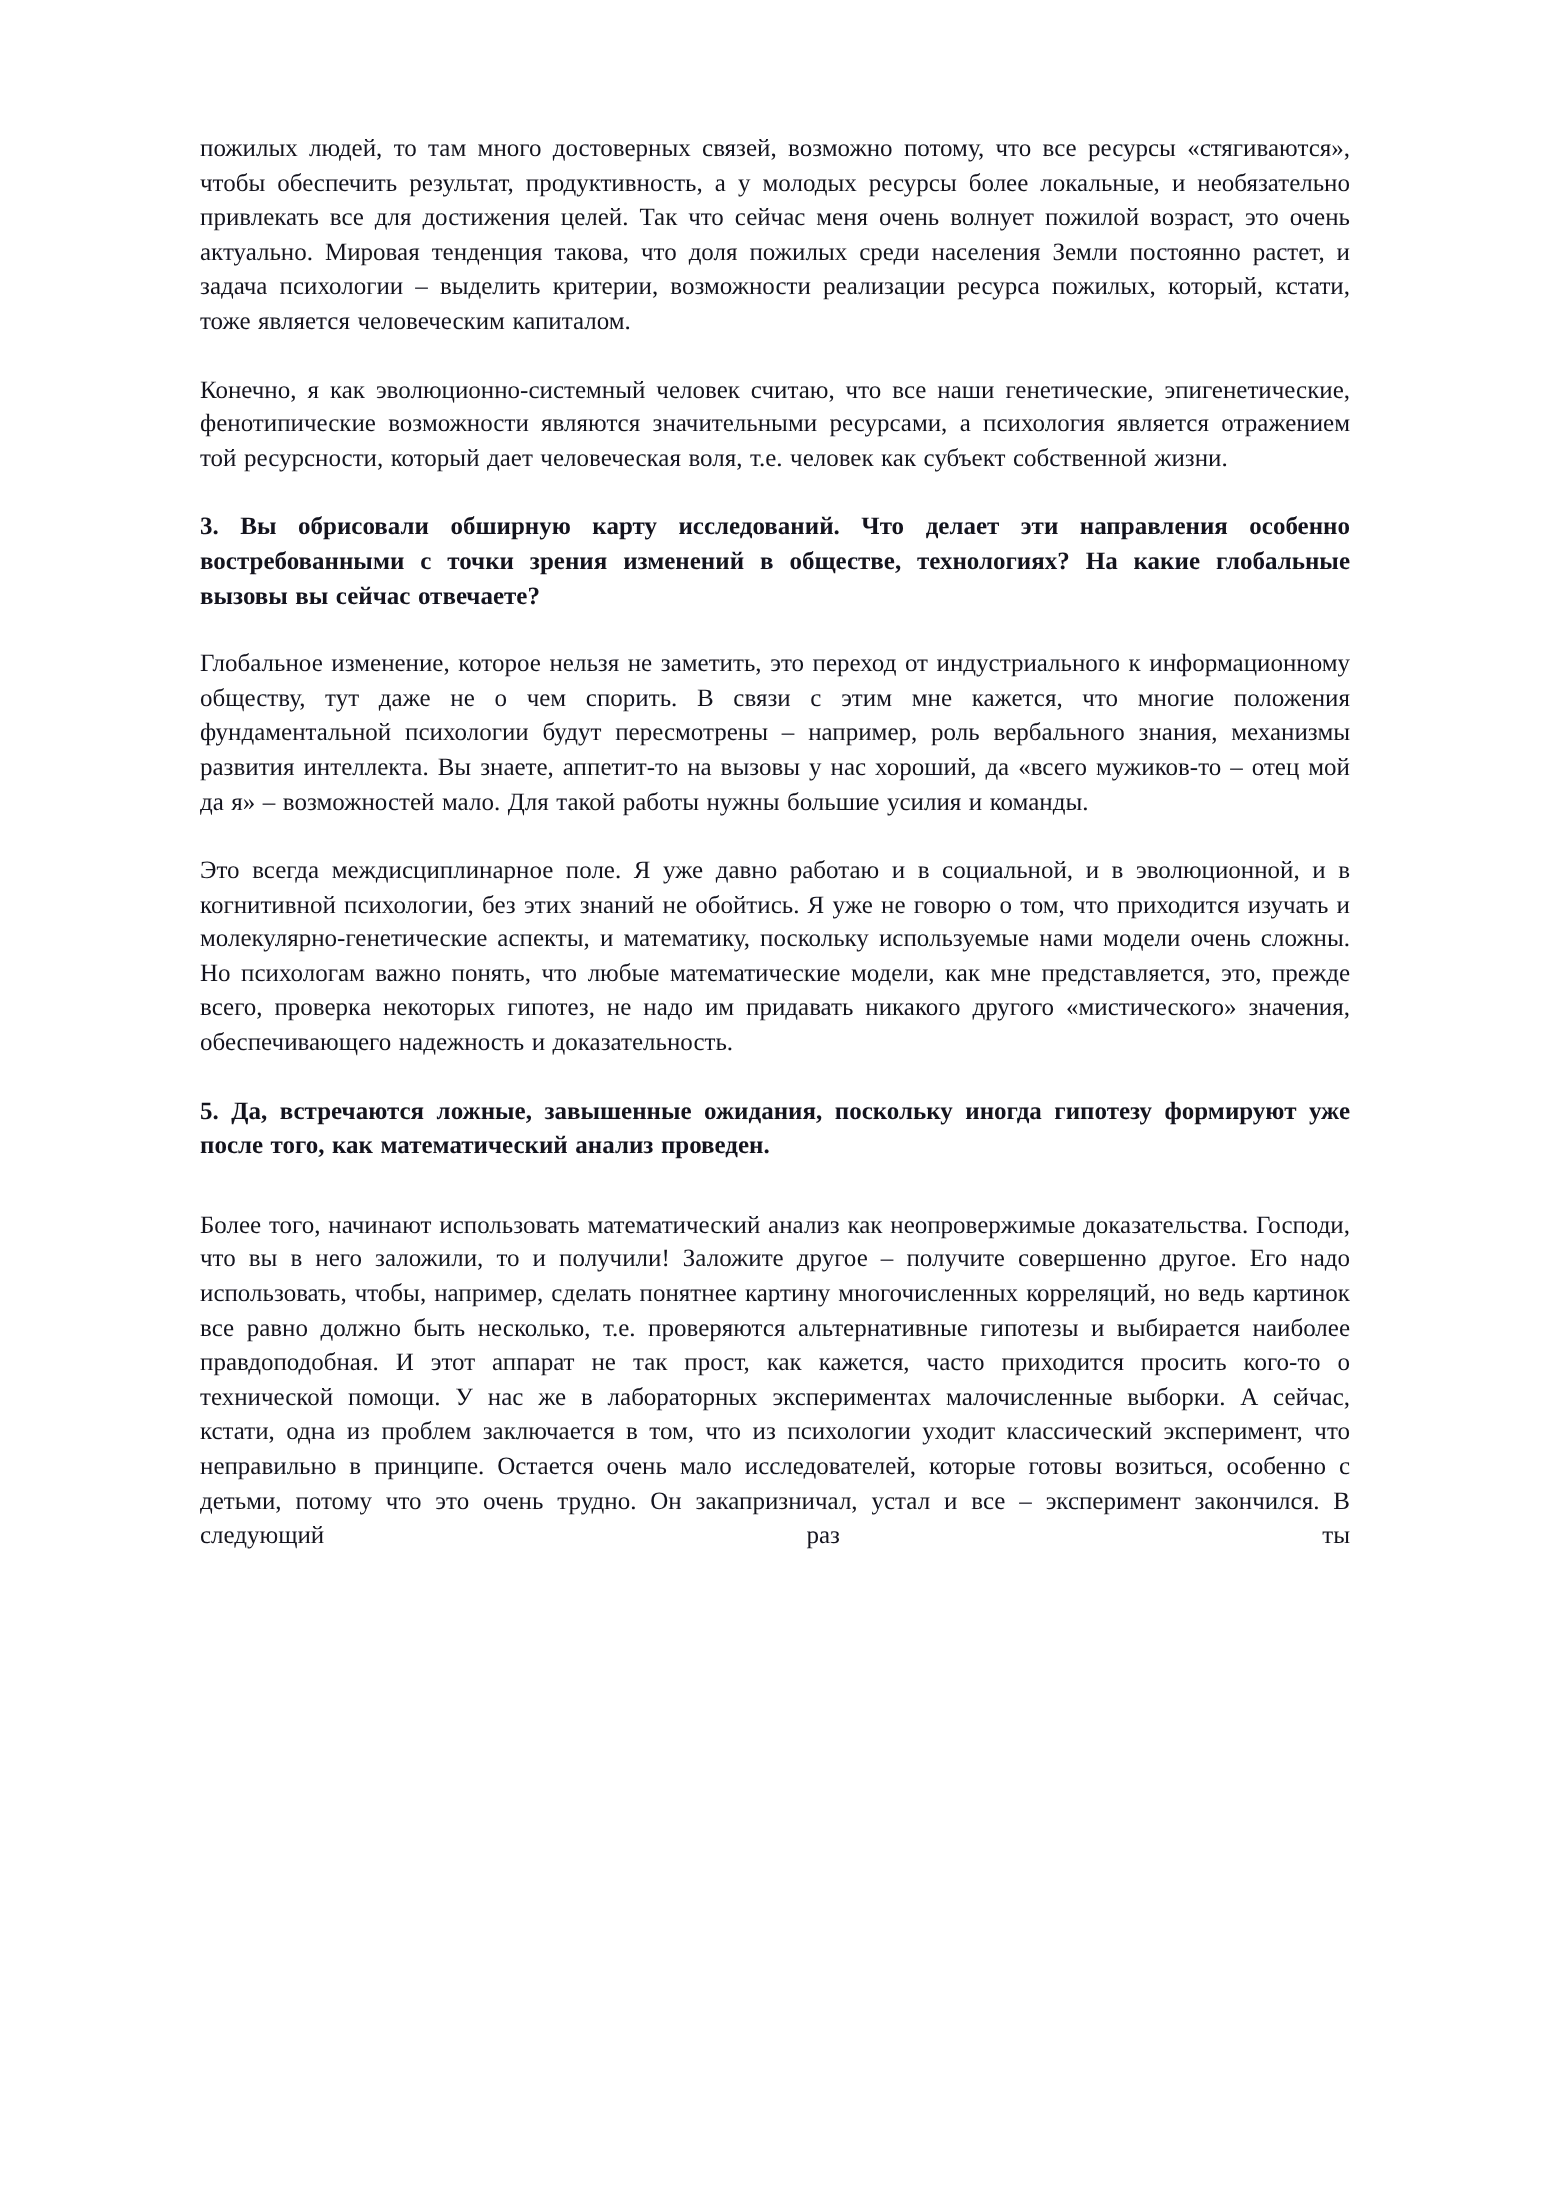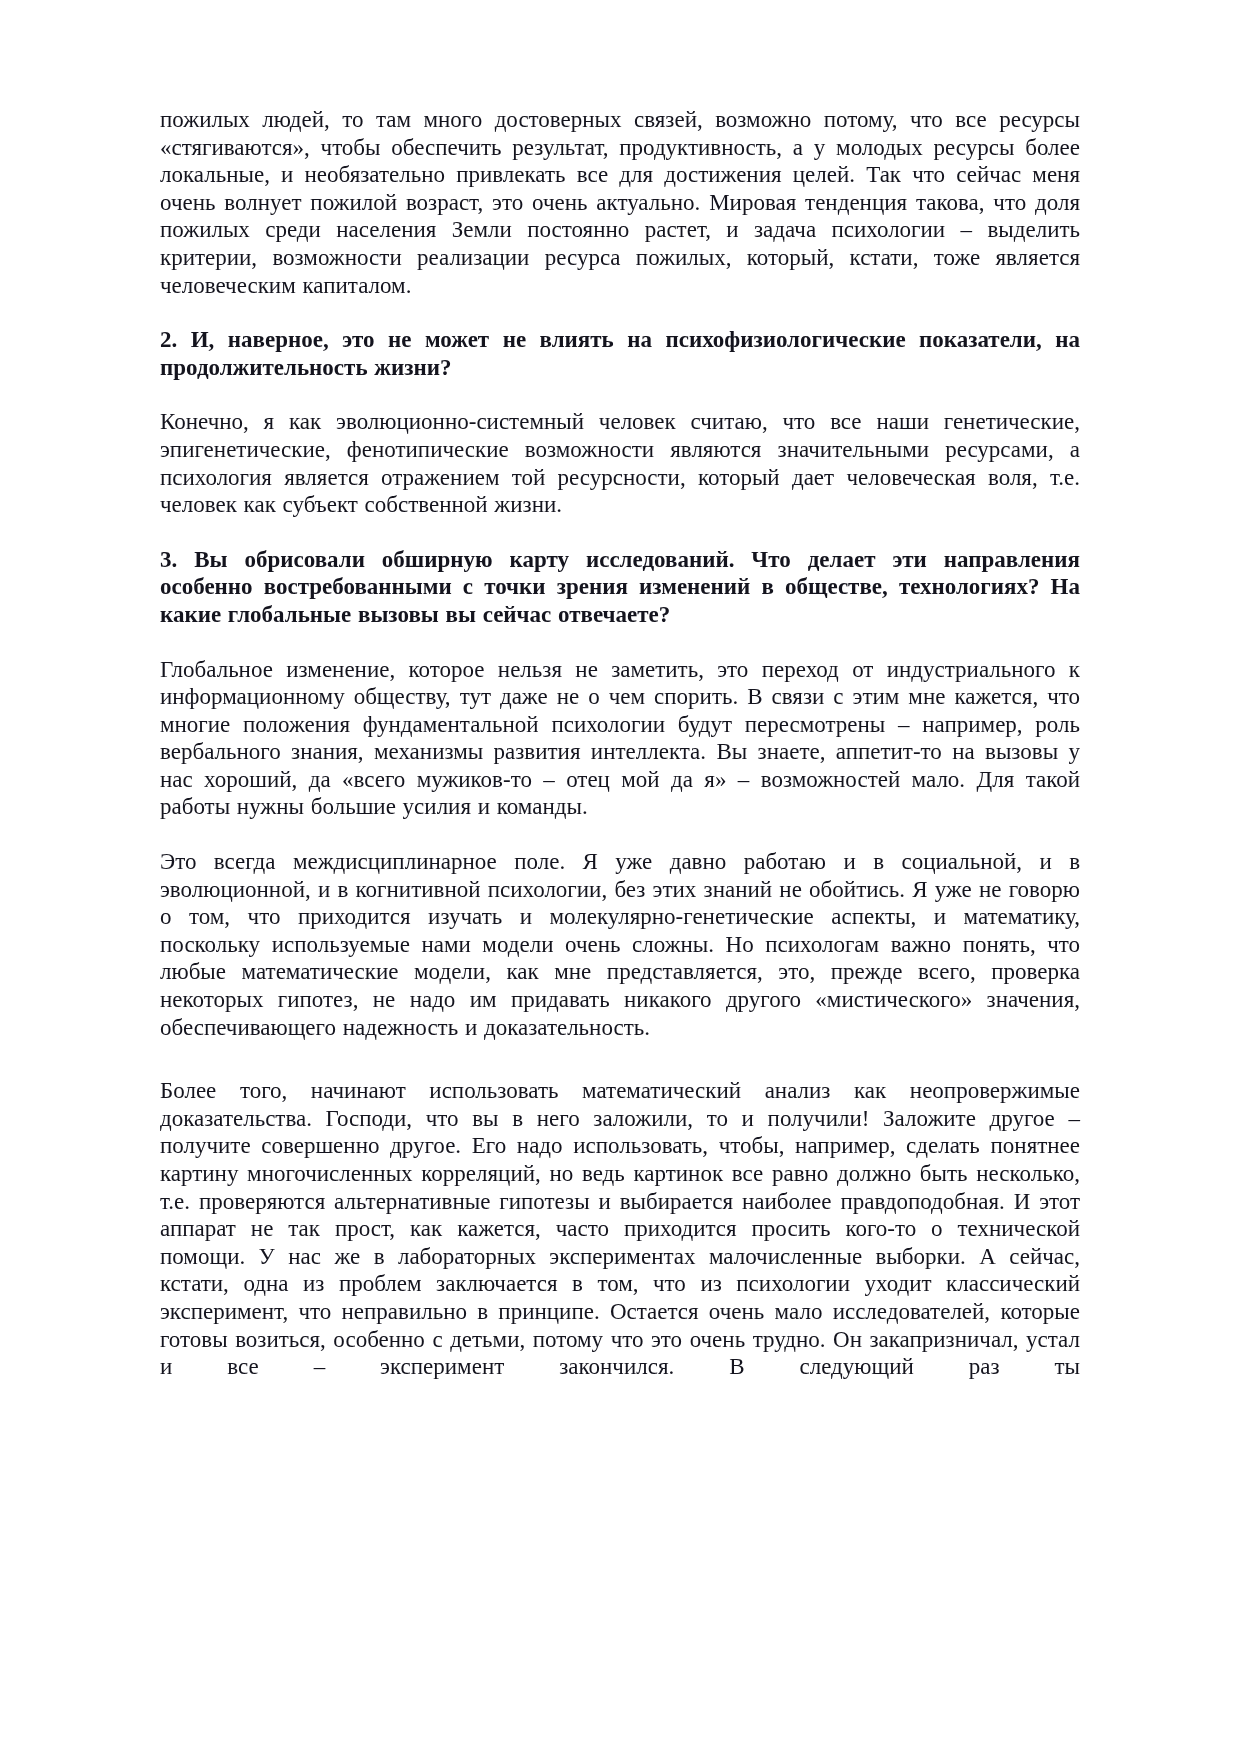"пожилых людей, то там много" p.para { font-size: 23px -> 20px }
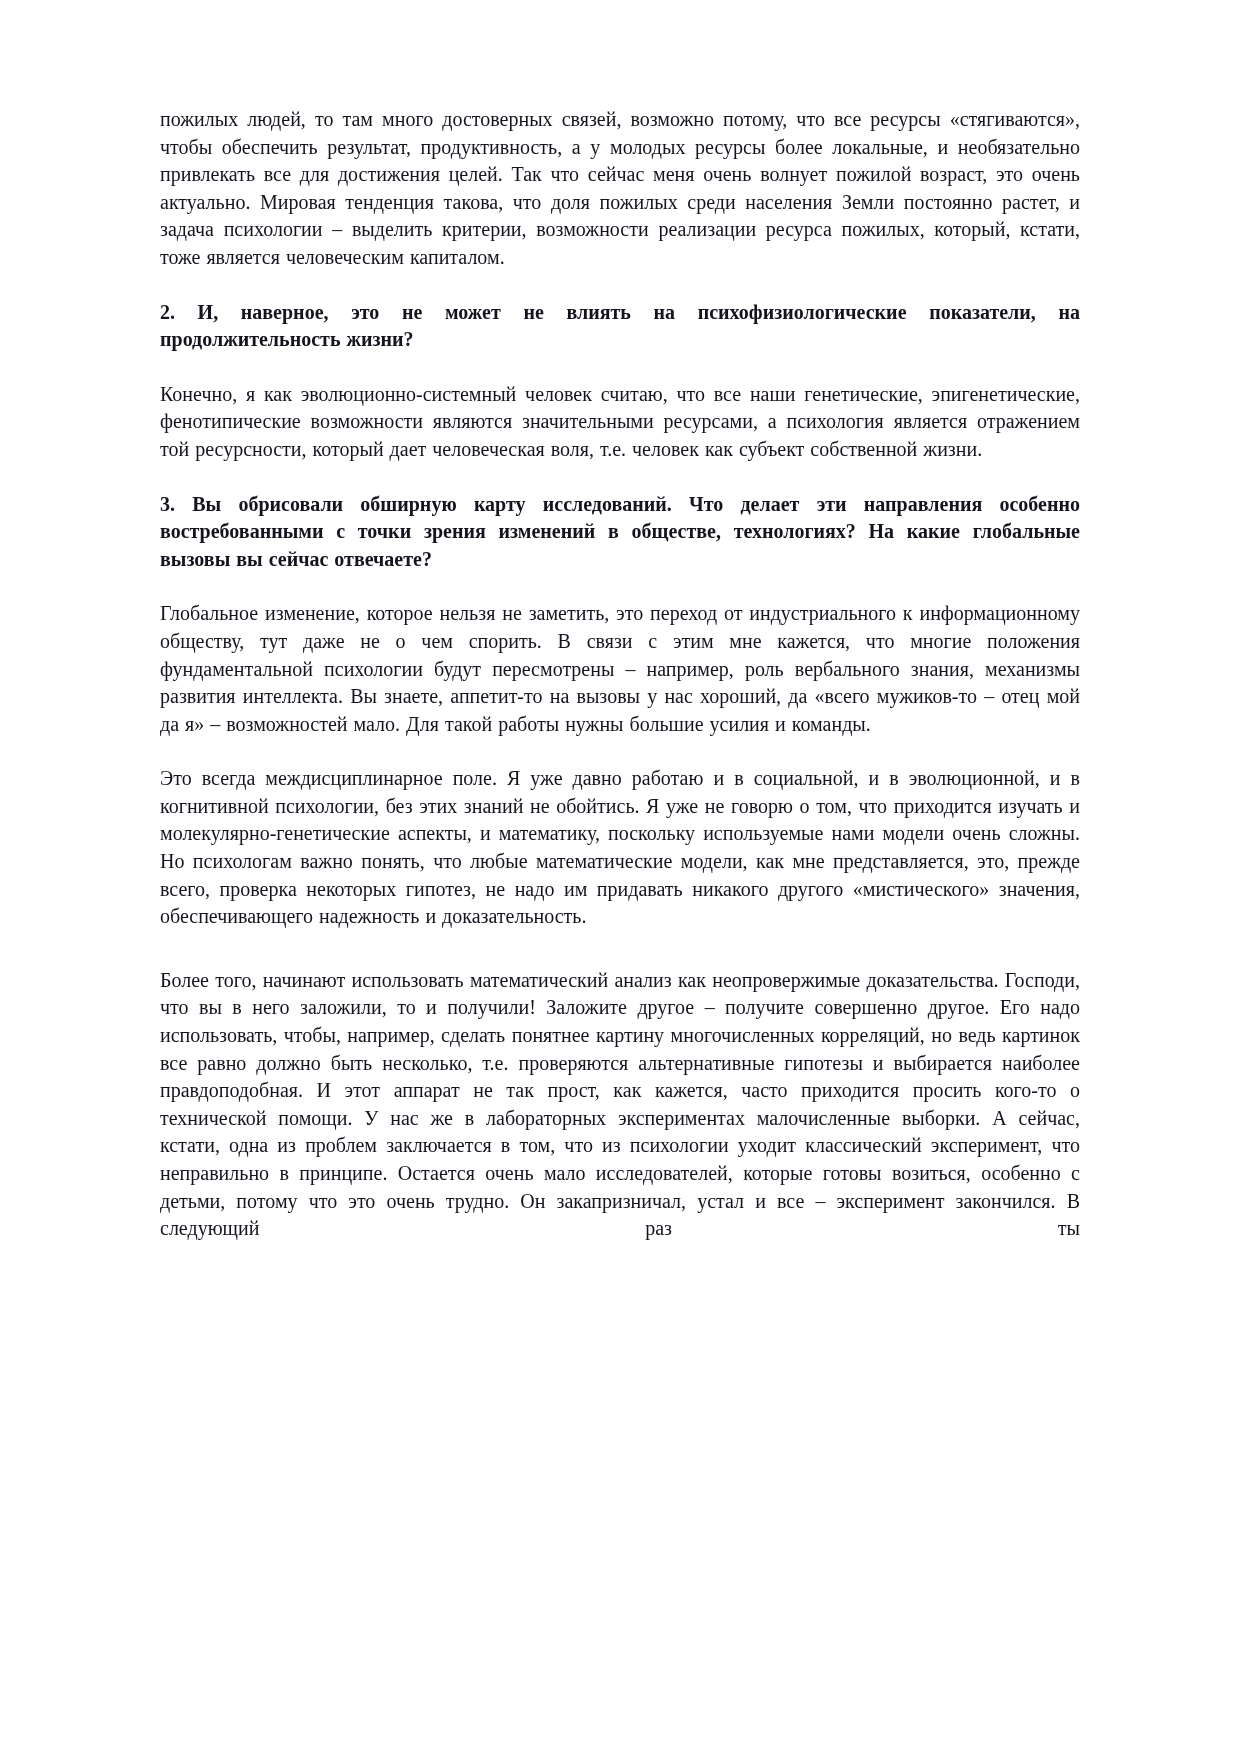"2. И, наверное, это не" p.para { html: <p>2. И, наверное, это не может не влиять на психофизиологические показатели, на продолжительность жизни?</p> -> none }
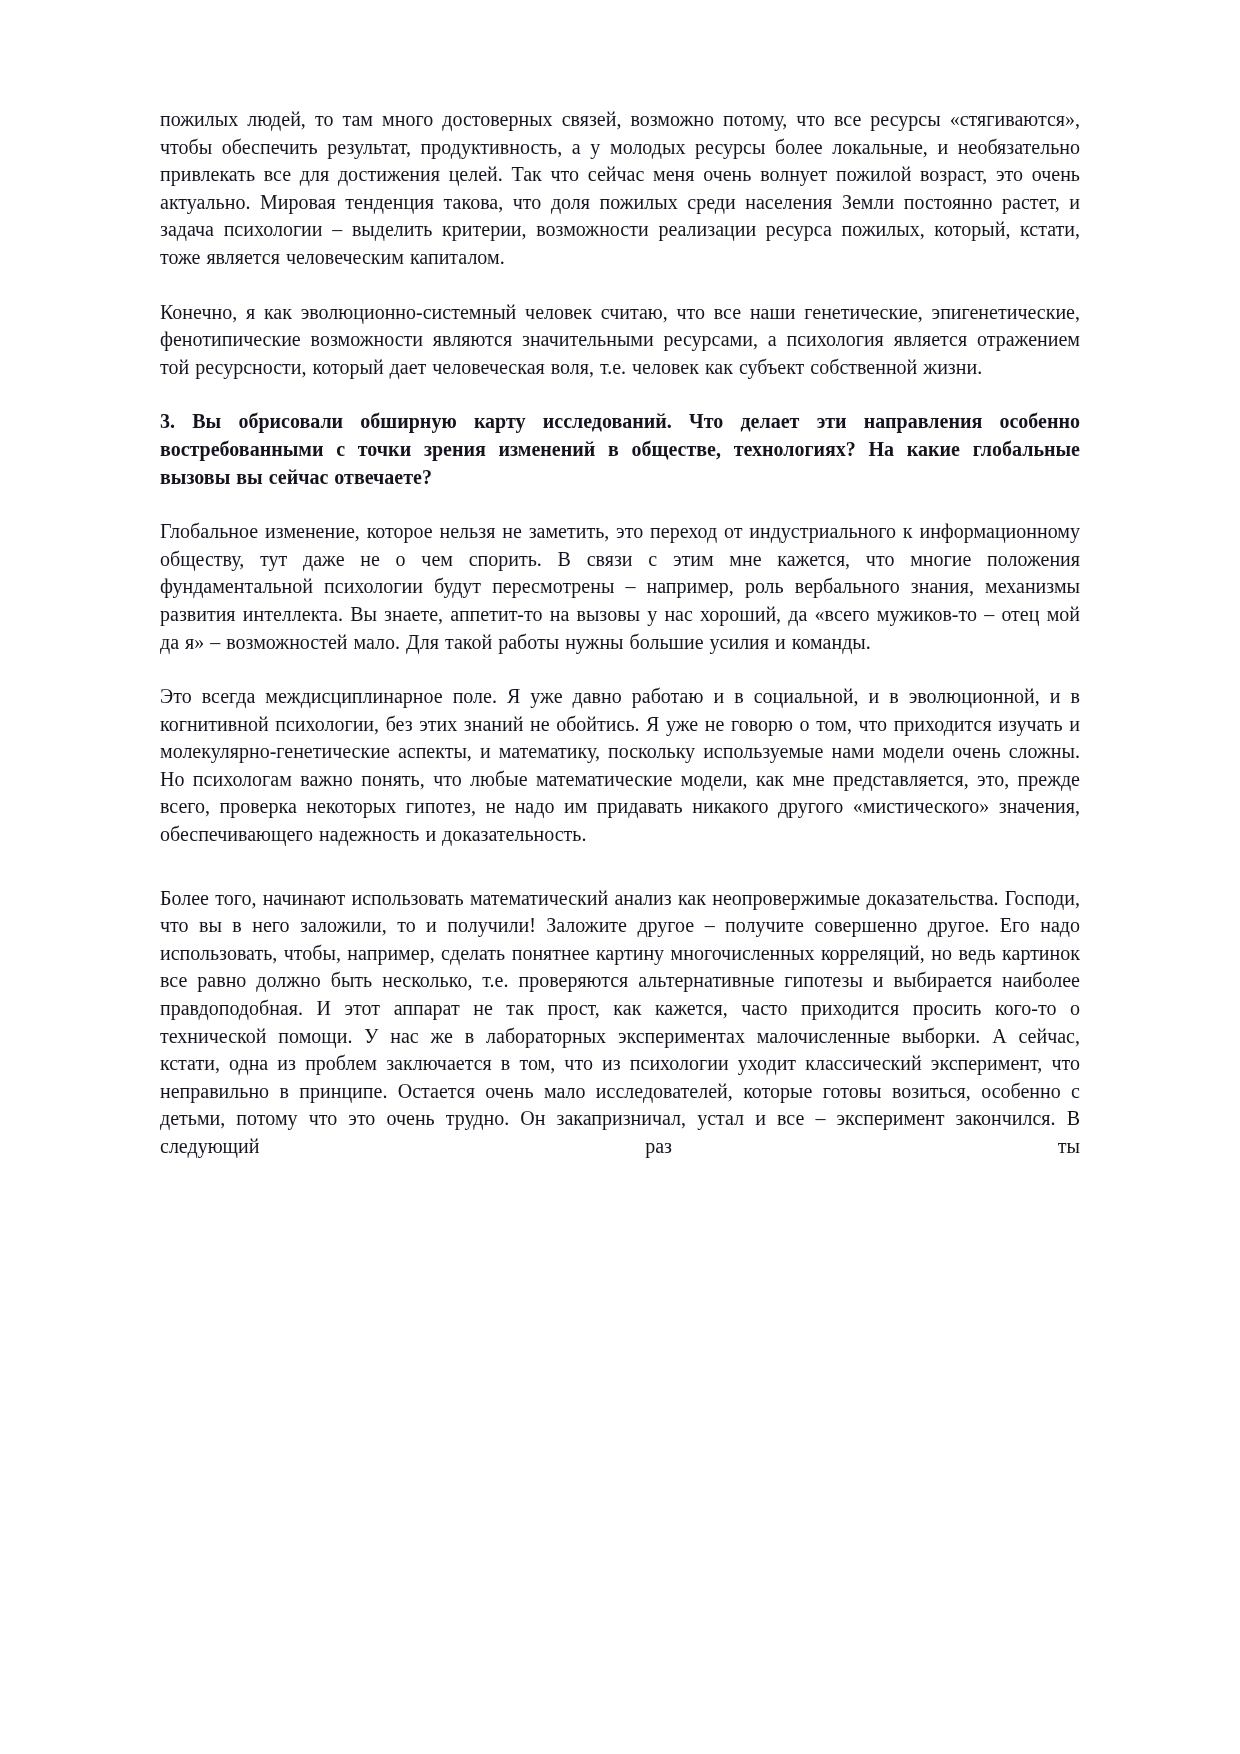"5. Да, встречаются ложные, завышенные" p.para { html: none -> <p>5. Да, встречаются ложные, завышенные ожидания, поскольку иногда гипотезу формируют уже после того, как математический анализ проведен.</p> }
